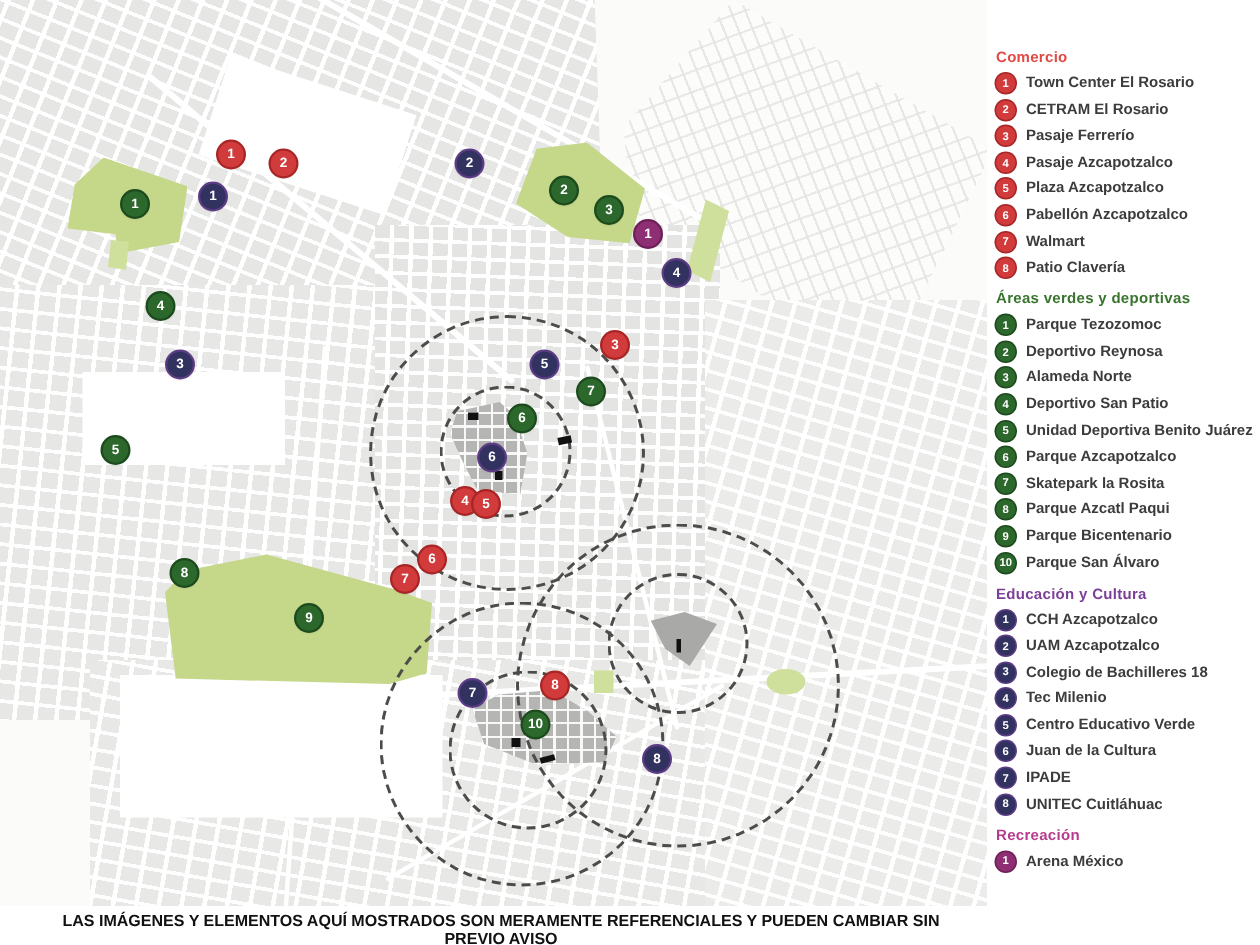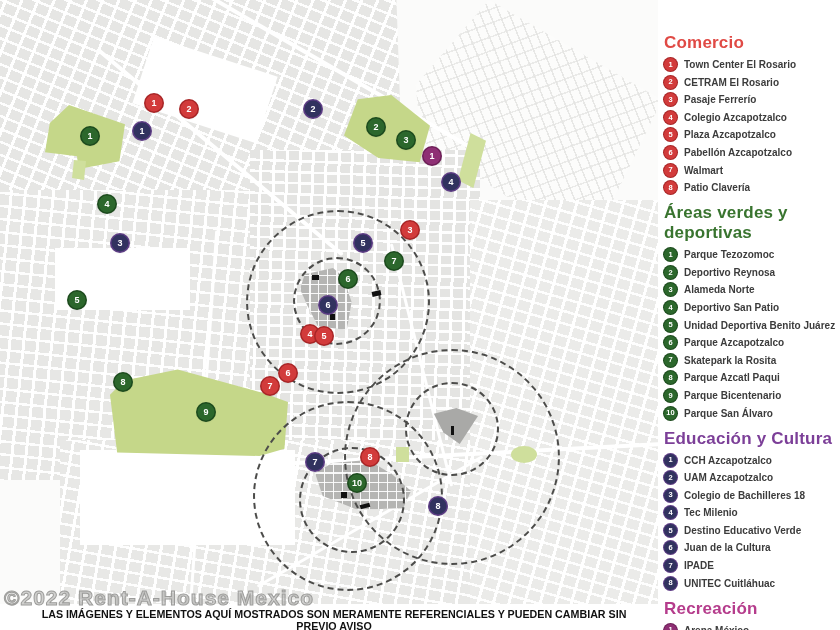"Comercio" .legend-title { font-size: 17px -> 10px }
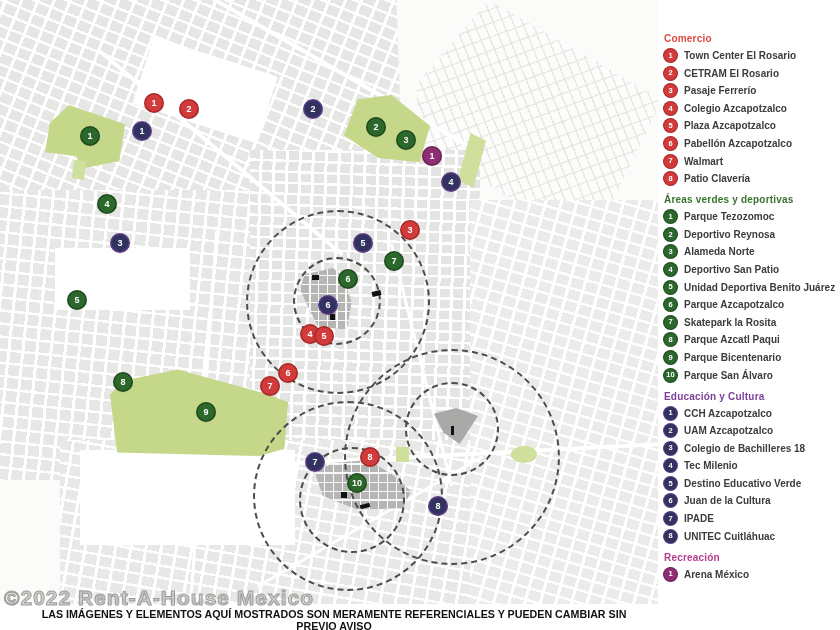"Colegio Azcapotzalco" span.legend-label { text: Colegio -> Pasaje }
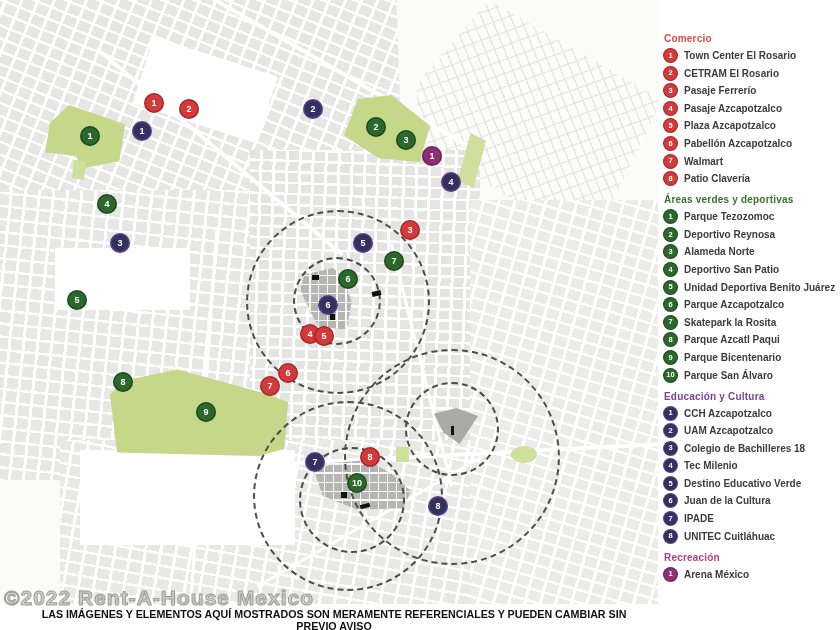"Destino Educativo Verde" span.legend-label { text: Destino -> Centro }
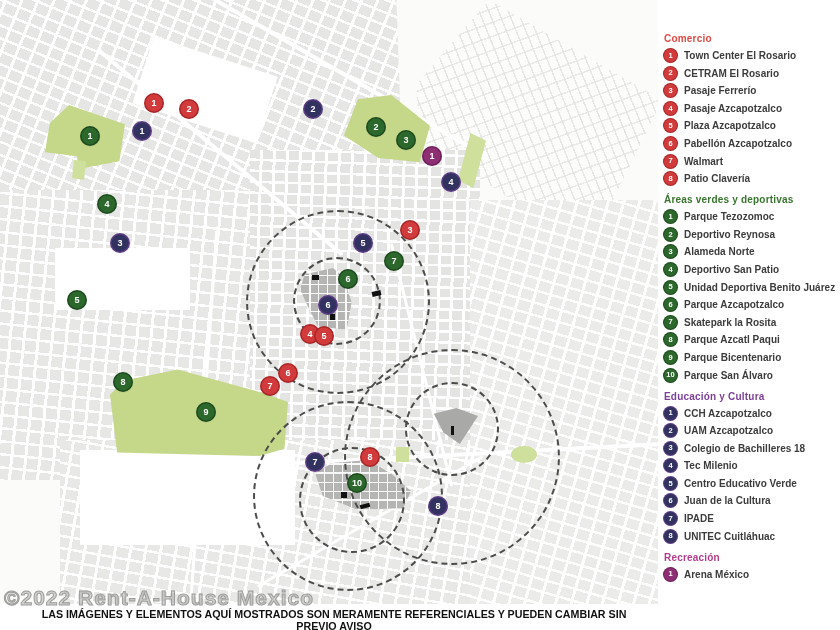"©2022 Rent-A-House Mexico" div.watermark { html: <div>©2022 Rent-A-House Mexico</div> -> none }
